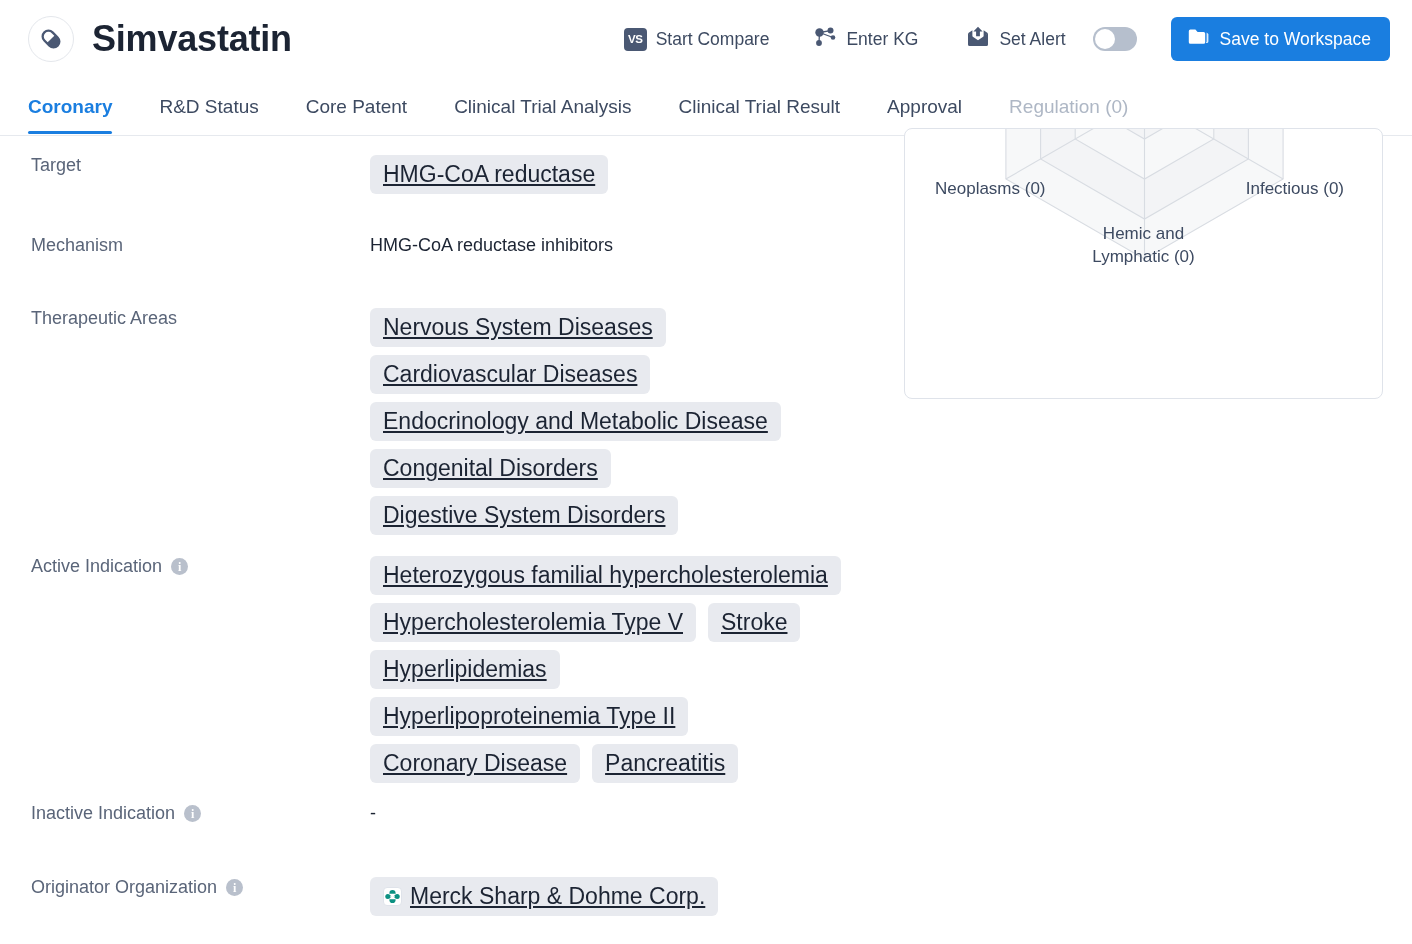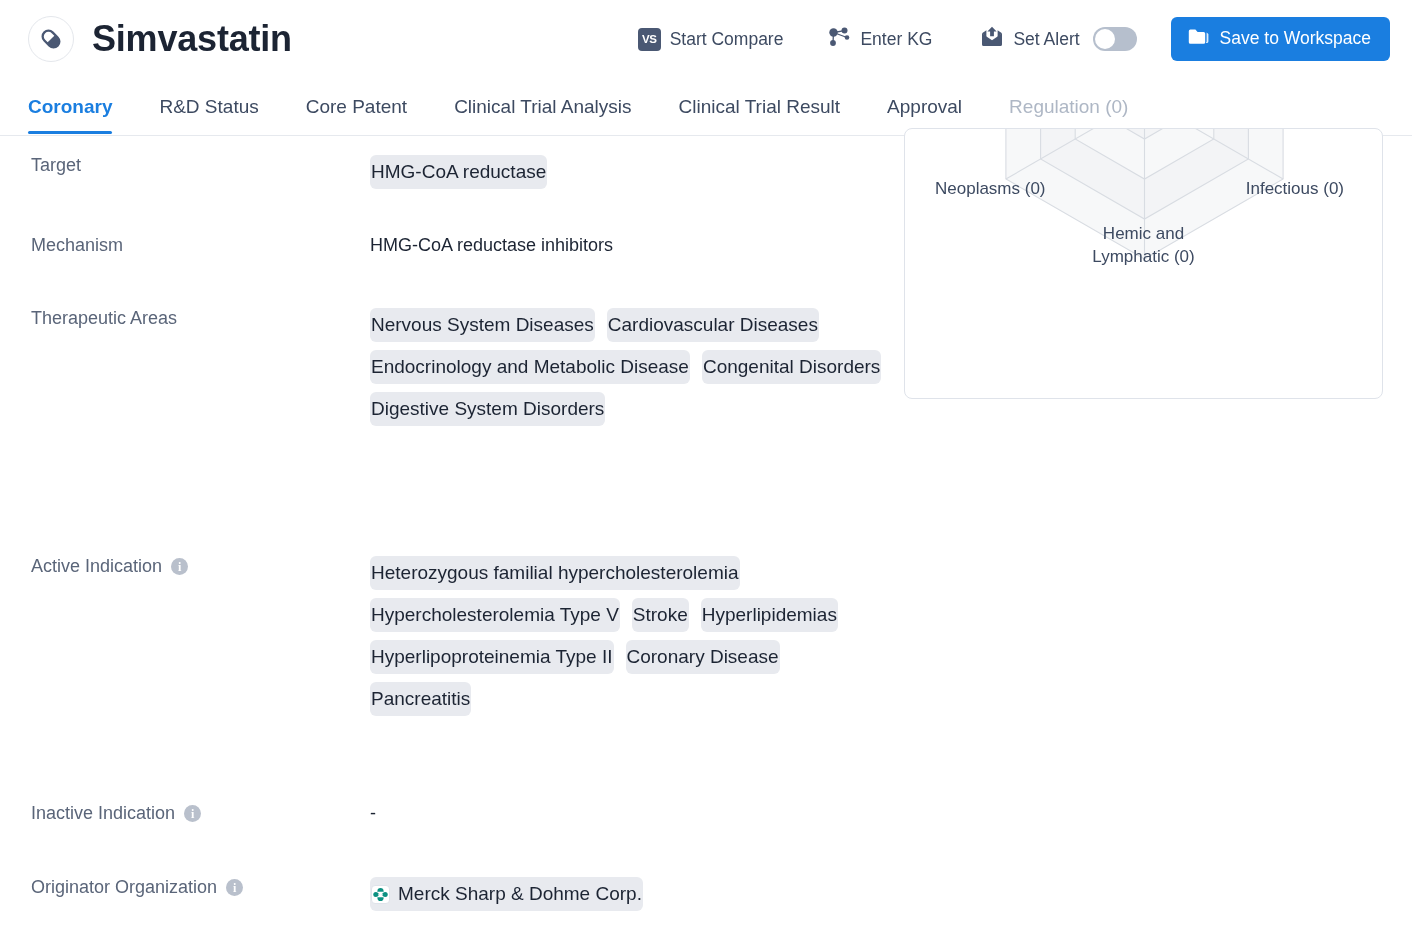"Set Alert" .action-gap-3 { margin-right: none -> 14px }
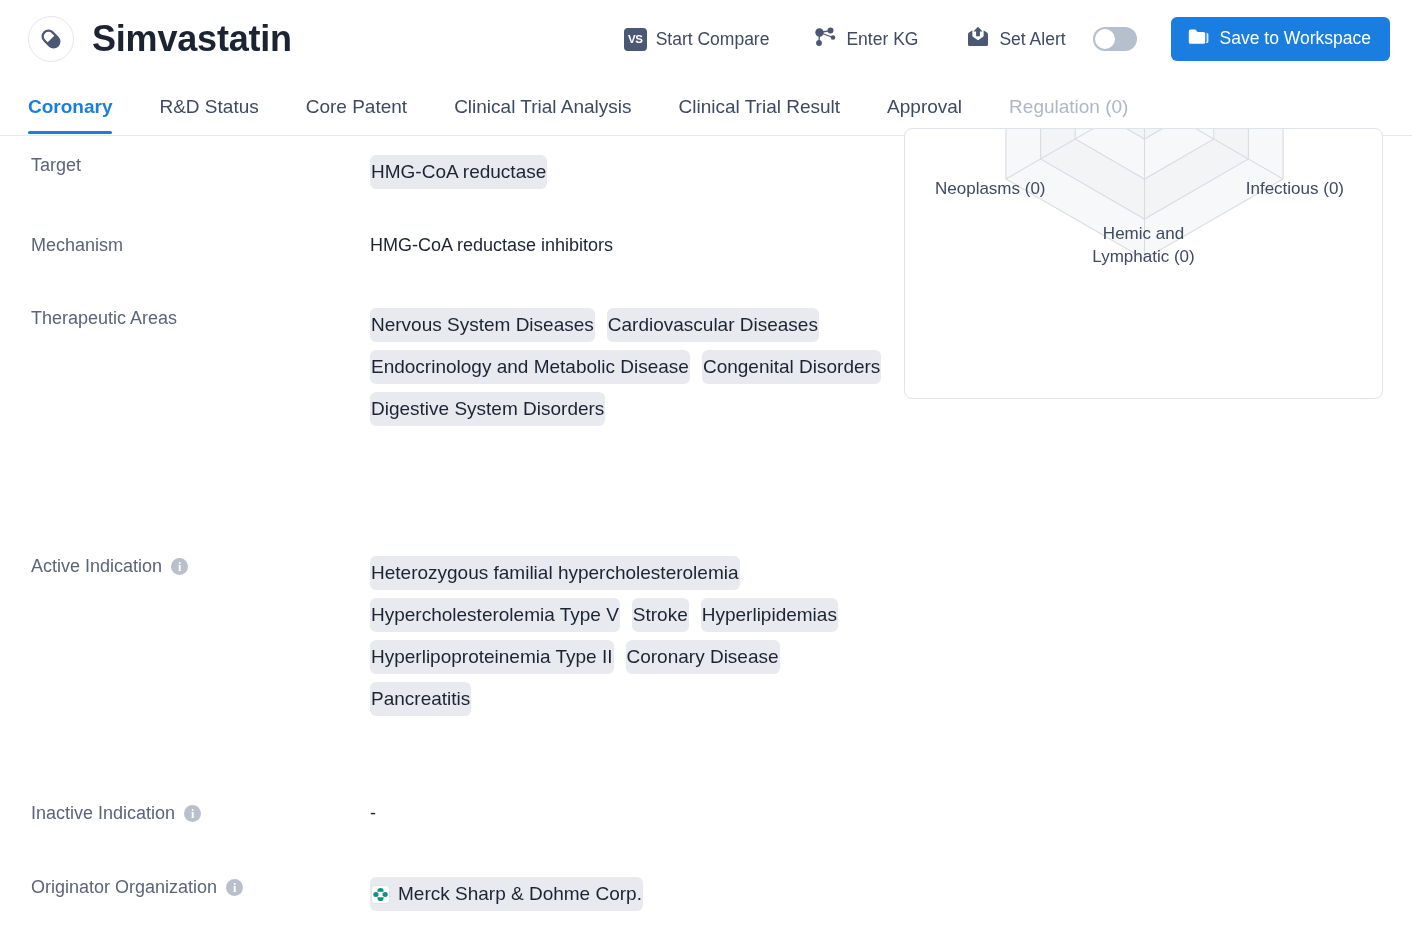"Save to Workspace" .save-btn { align-items: flex-start -> center }
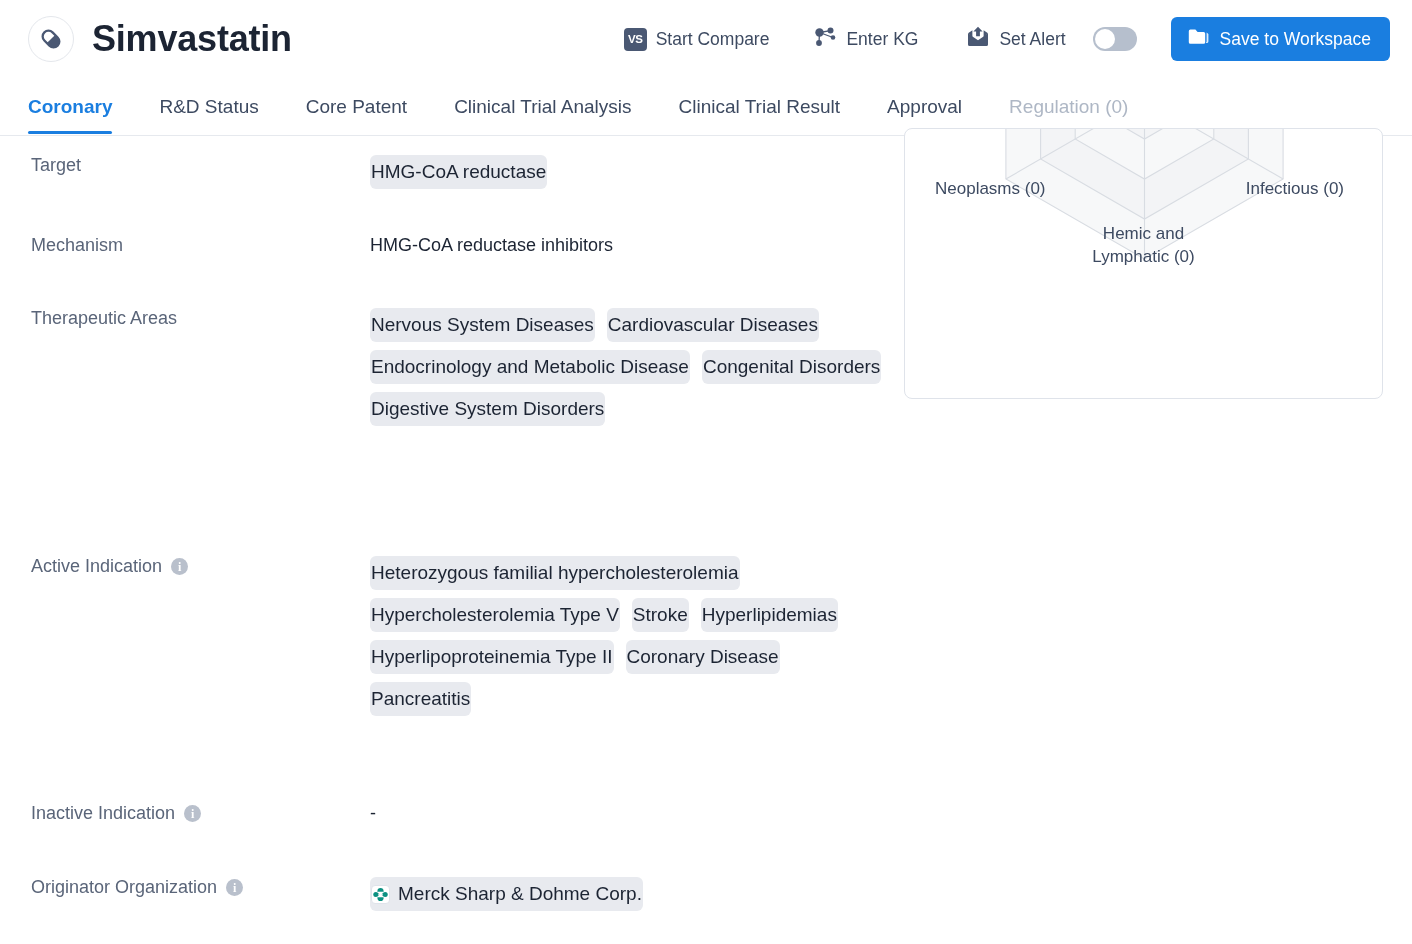"HMG-CoA reductase" .tag { font-size: 19px -> 23px; padding: 6px 1px -> 6px 13px; text-decoration: none -> underline }
